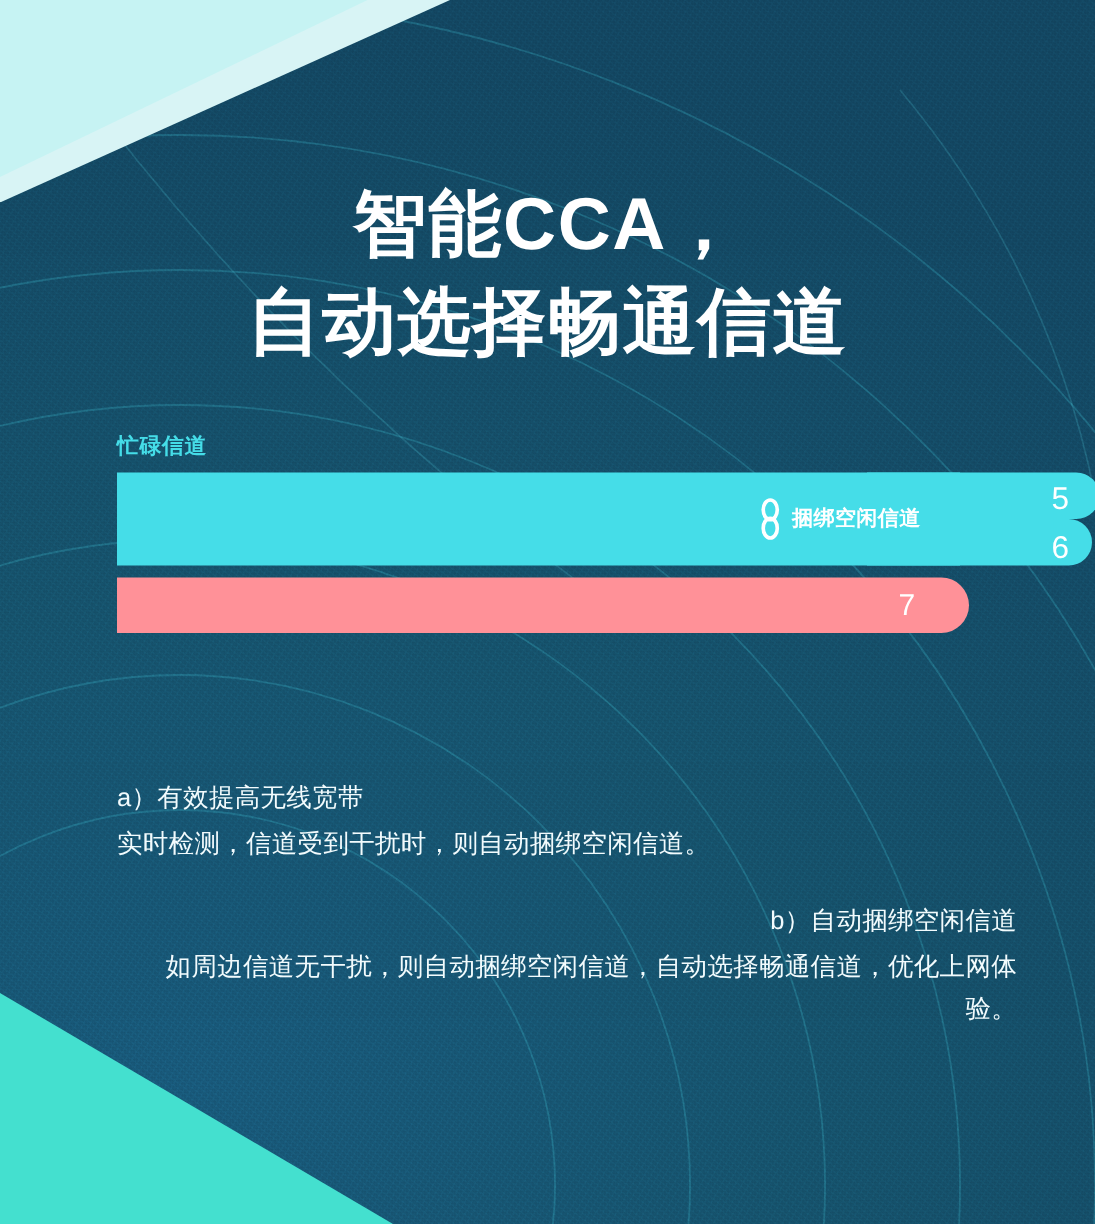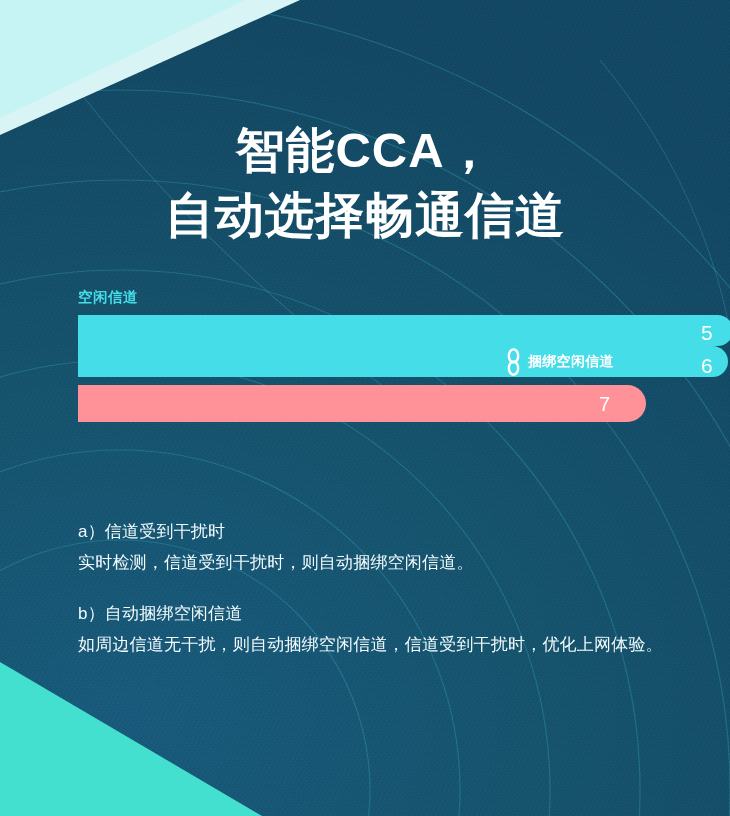"空闲信道" div.bar-label { text: 空闲 -> 忙碌 }
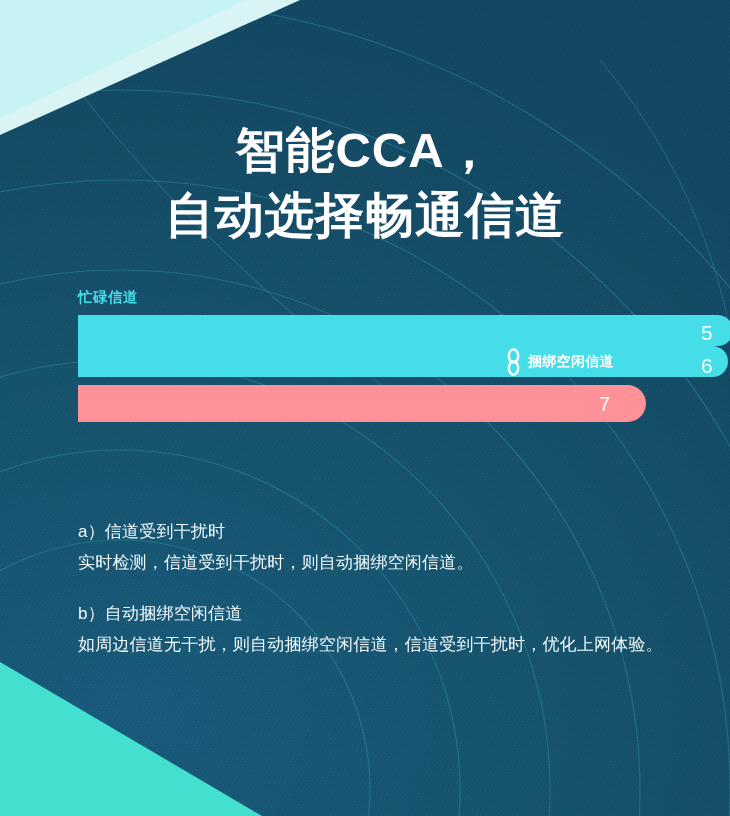"捆绑空闲信道" .bundle-tag { top: 16px -> 0 }
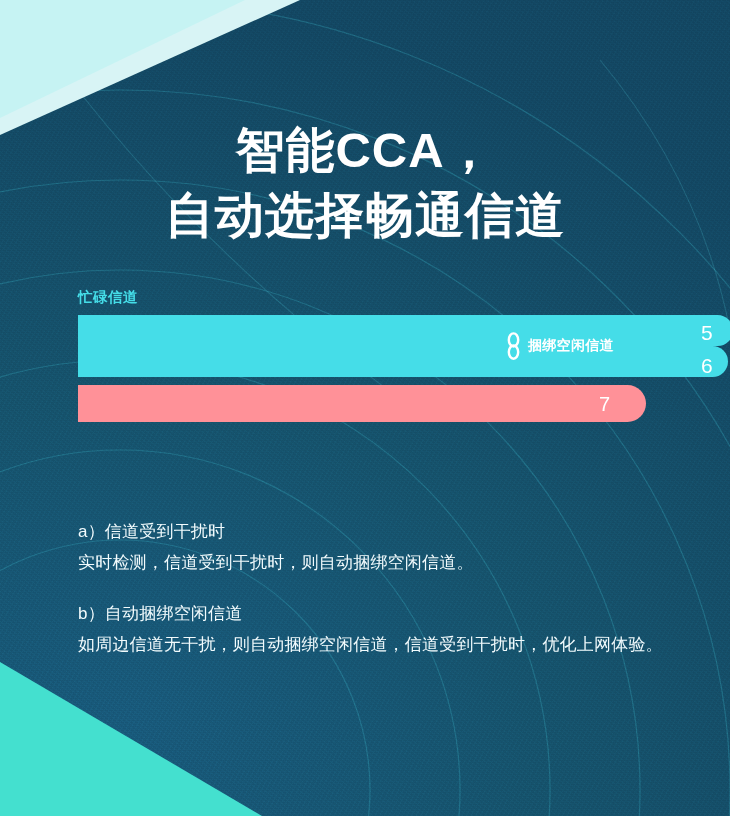"a）信道受到干扰时" div.para-head { text: 信道受到干扰时 -> 有效提高无线宽带 }
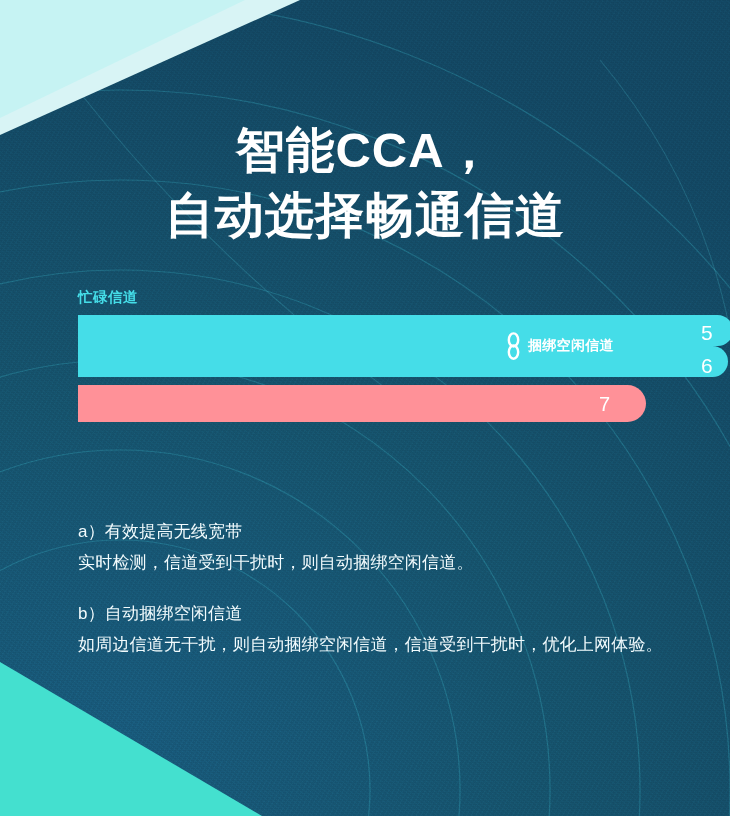"b）自动捆绑空闲信道" .para:last-child { text-align: none -> right }
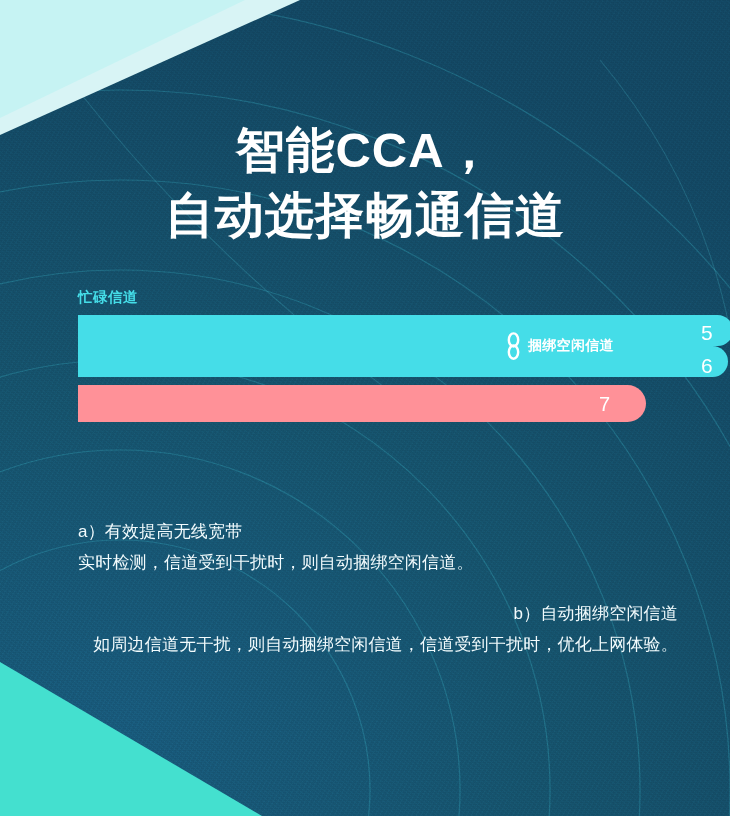"如周边信道无干扰，则自动捆绑空闲信道，信道受到干扰时，优化上网体验。" div.para-body { text: 信道受到干扰时 -> 自动选择畅通信道 }
